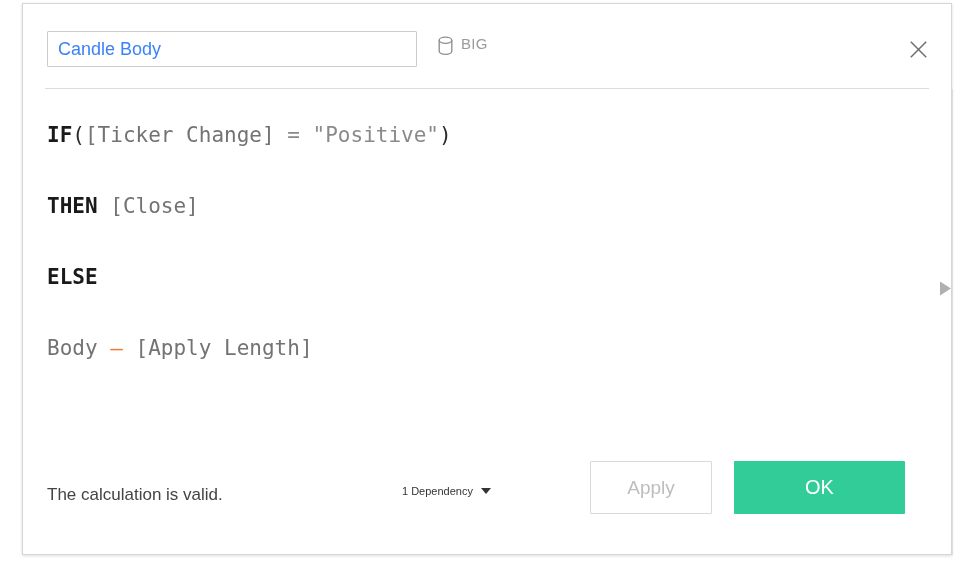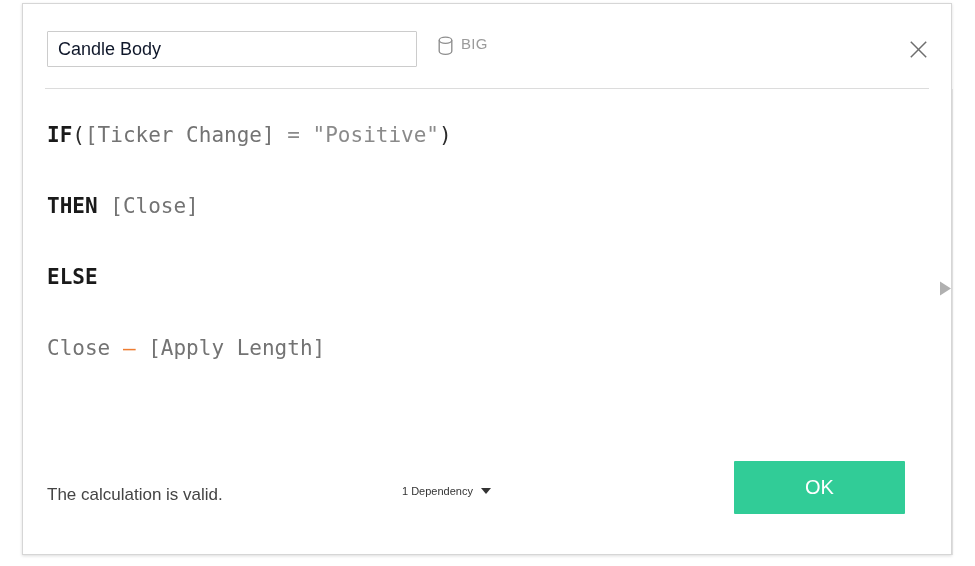"Candle Body" #field-name-input { color: #0f172a -> #3b82f6 }
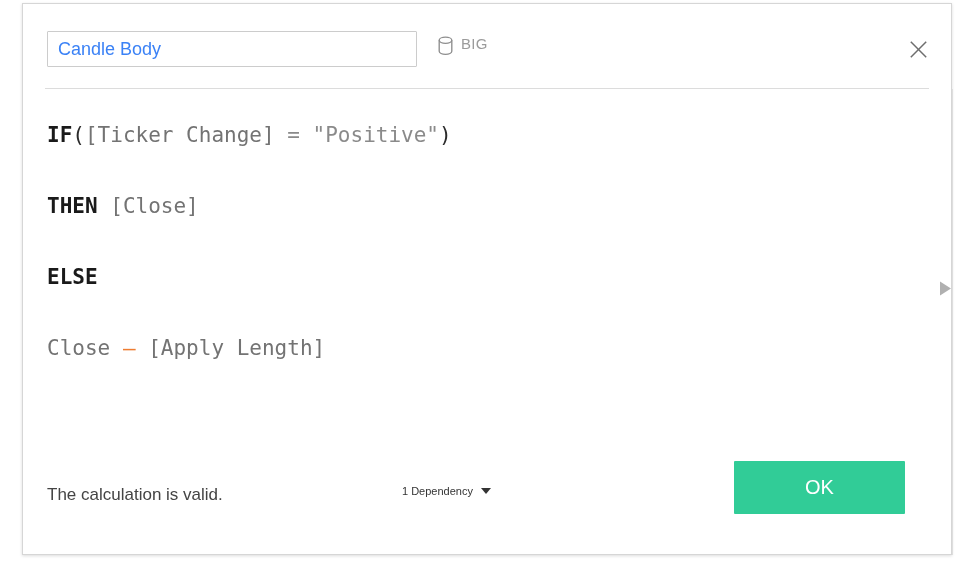"Close" span.tok-field { text: Close -> Body }
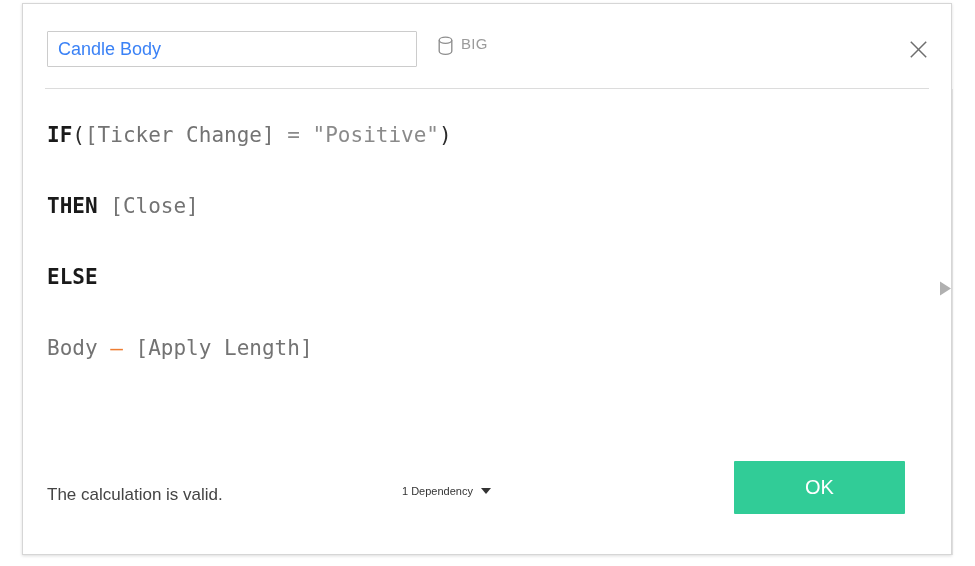"Apply" button { html: none -> <button>Apply</button> }
